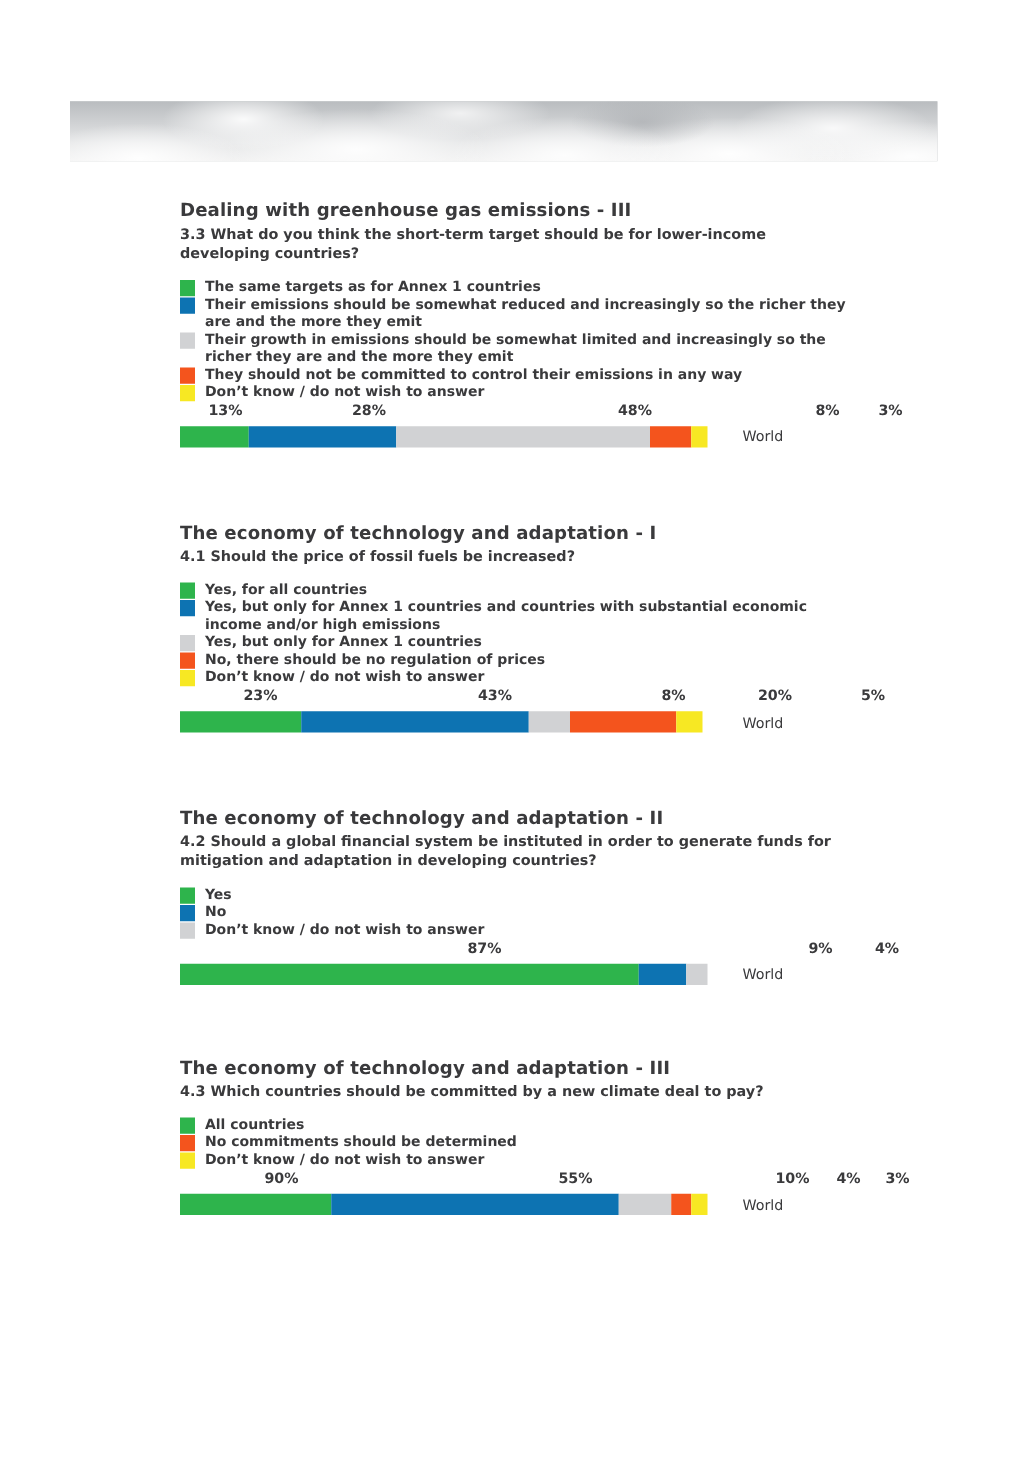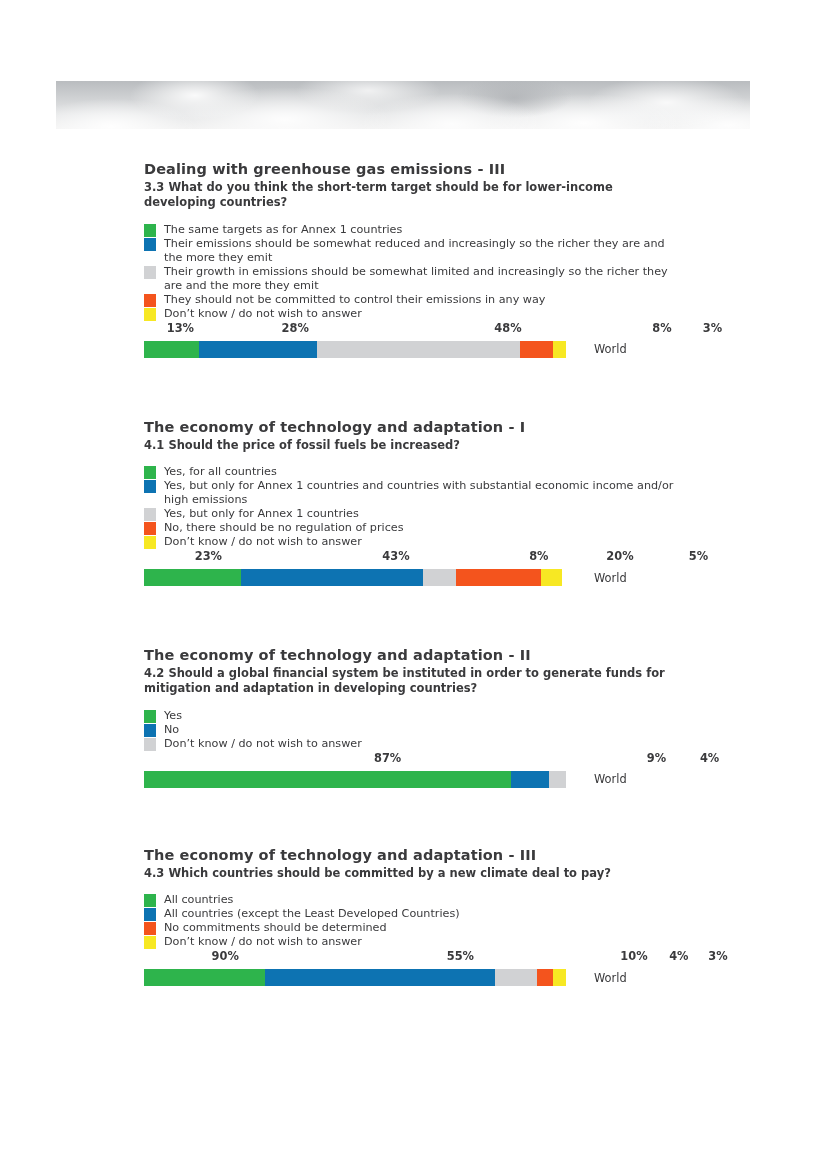"The same targets as for" .legend-text { font-weight: normal -> bold }
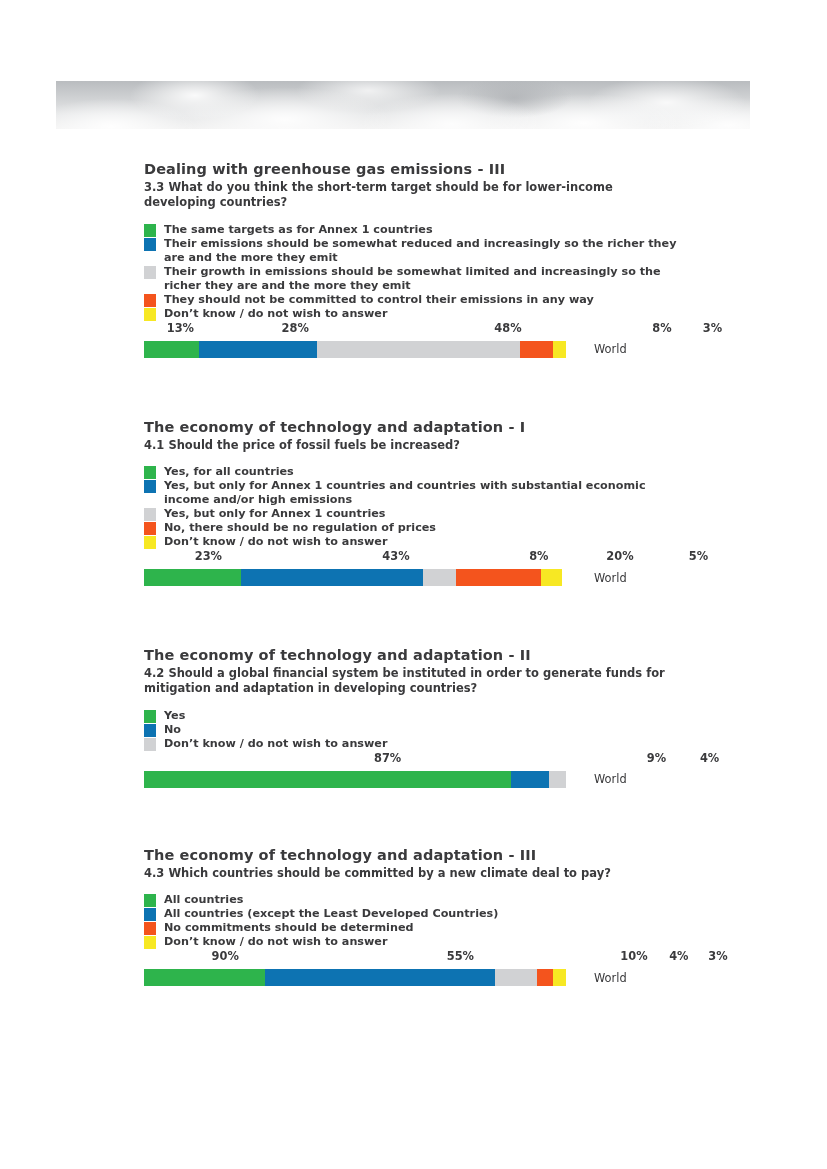"All countries (except the Least" div.legend-row { html: <div> <span></span> <span>All countries (except the Least Developed Countries)</span> </div> -> none }
